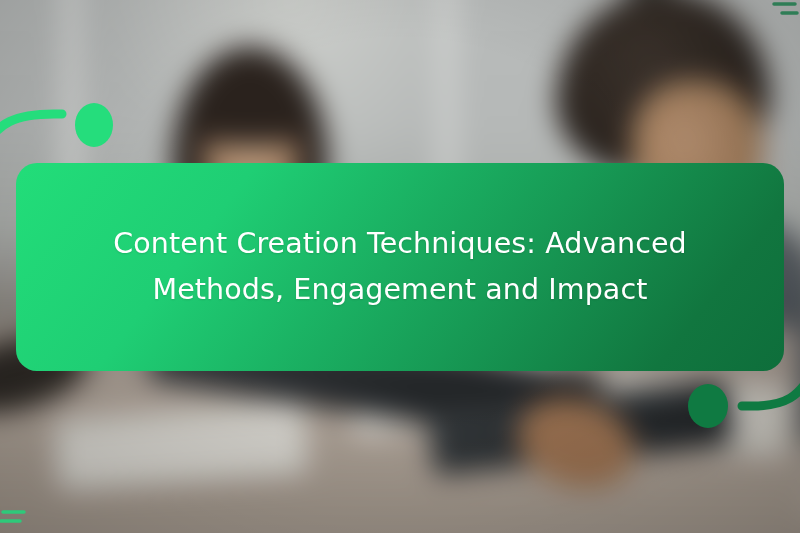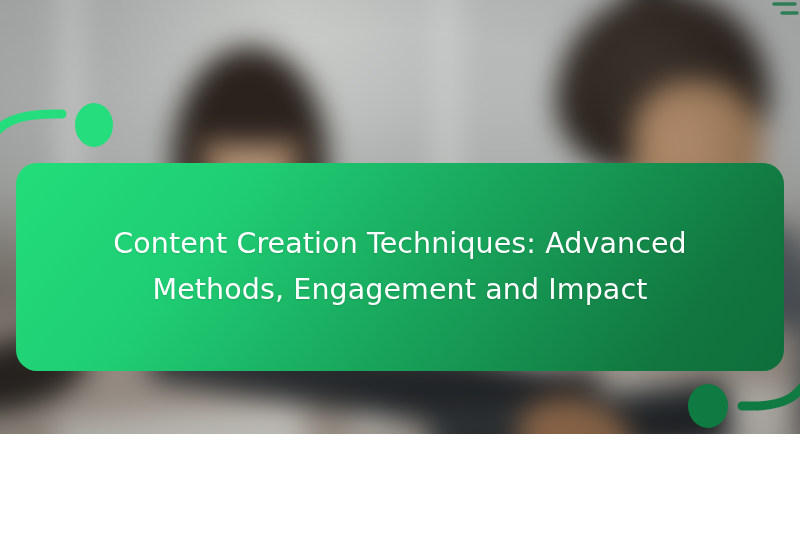"Content Creation Techniques: Advanced" #stage { height: 434px -> 533px }
